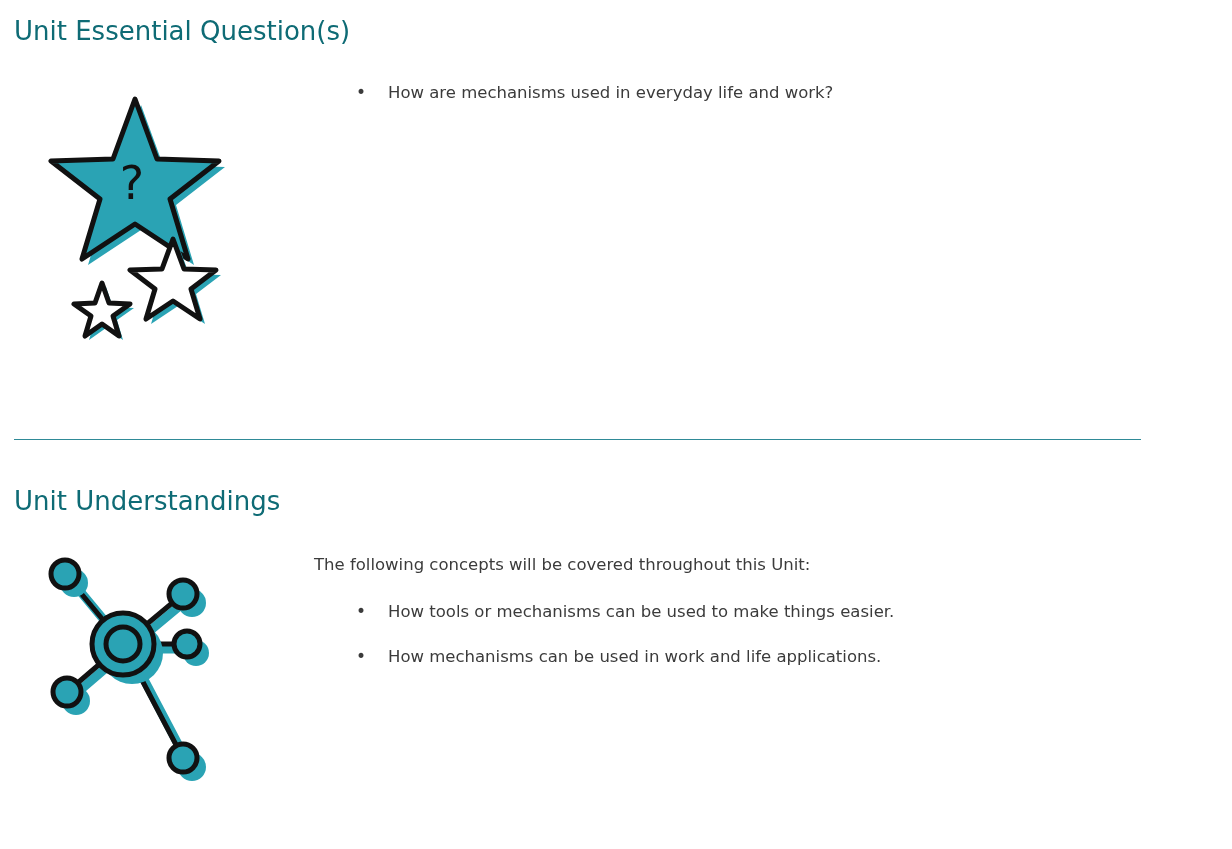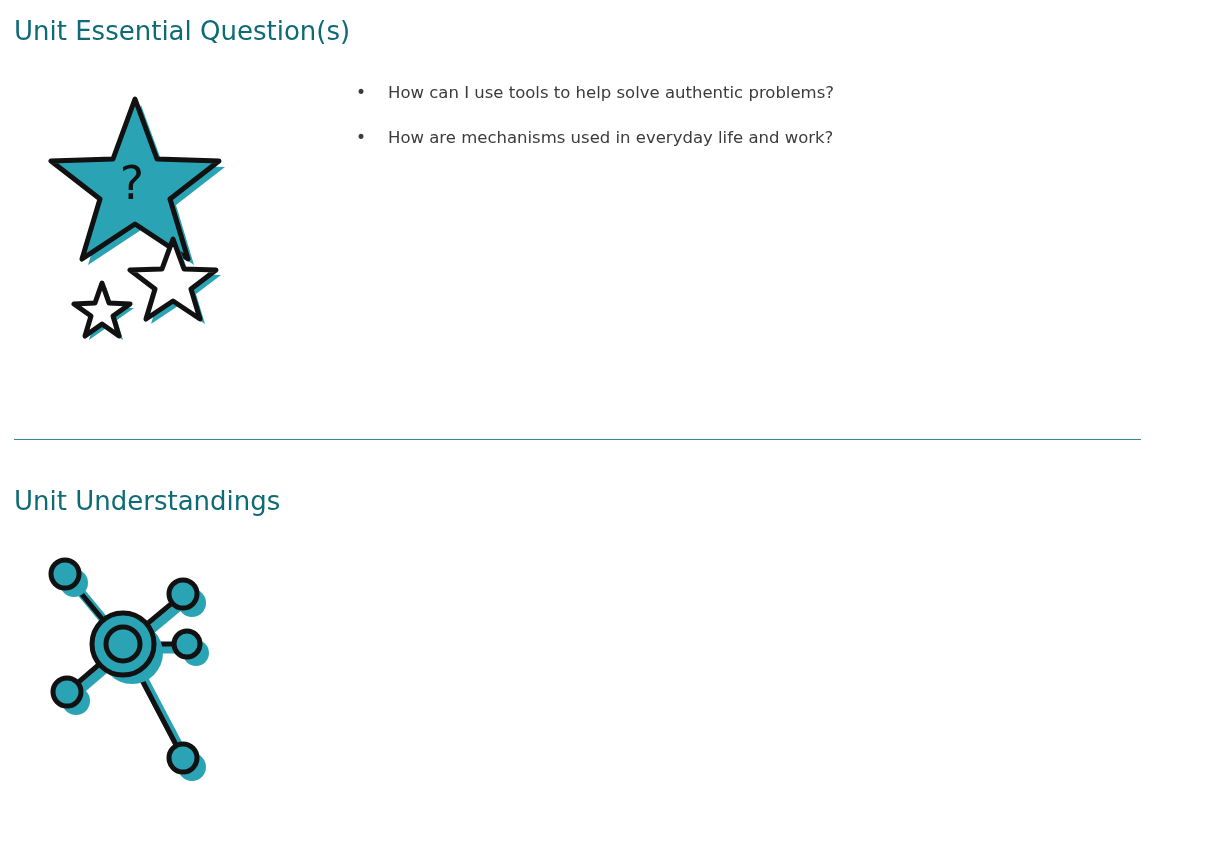"How can I use tools" li { html: <li>How can I use tools to help solve authentic problems?</li> -> none }
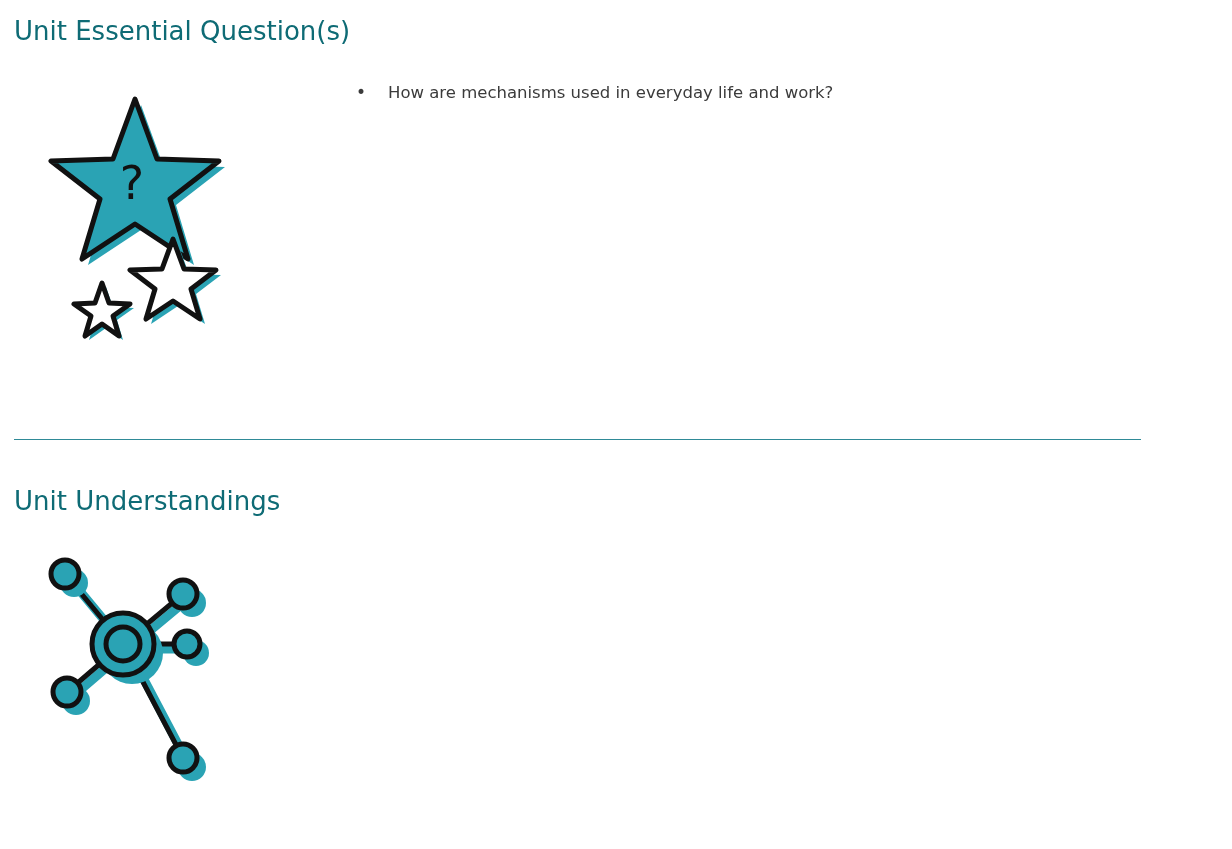"The following concepts will be" div.text-col { html: none -> <div> <p>The following concepts will be covered throughout this Unit:</p> <ul> <li>How tools or mechanisms can be used to make things easier.</li> <li>How mechanisms can be used in work and life applications.</li> </ul> </div> }
